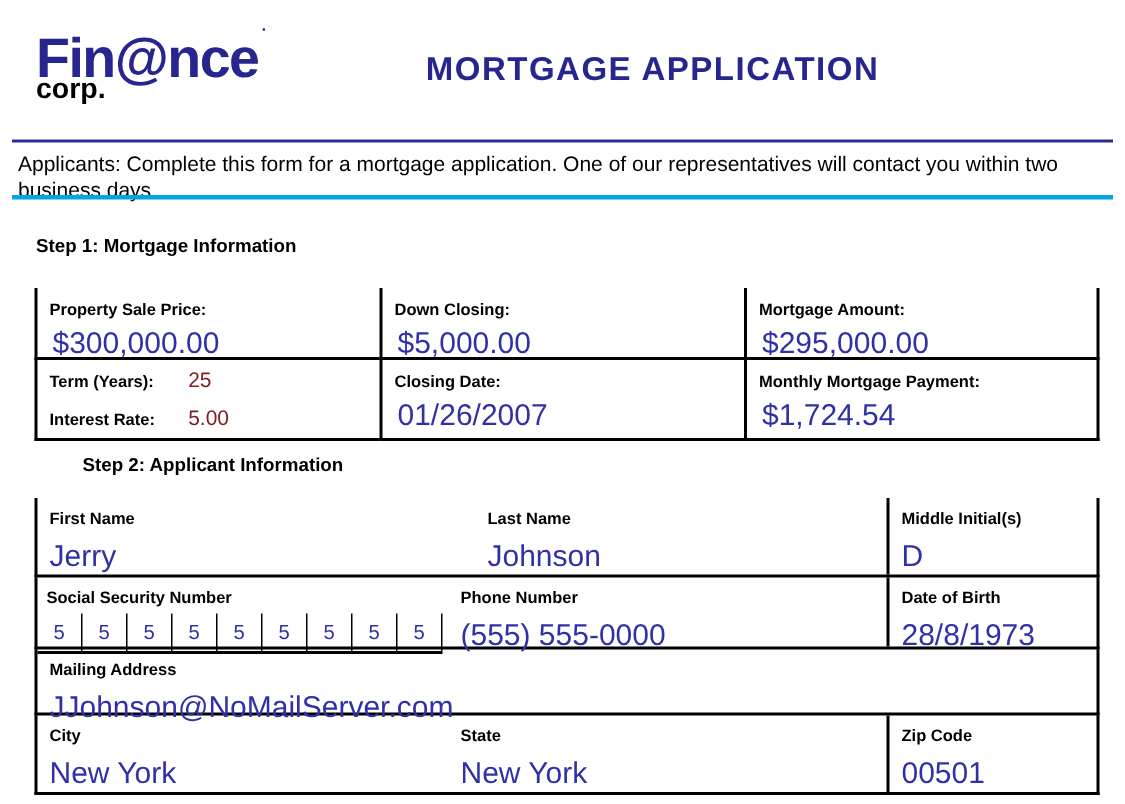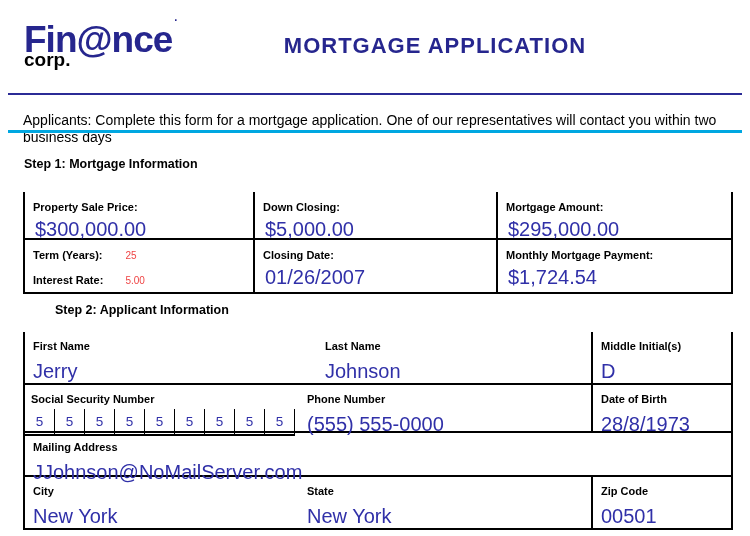"Applicants: Complete this form for" .intro { margin: 15px -> 4px }
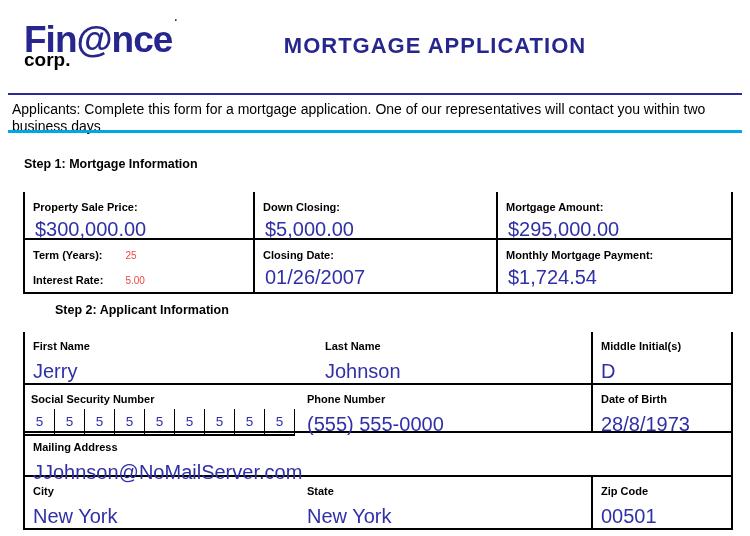"25" .val-inline { color: #ef4444 -> #7f1d1d; font-size: 10px -> 14px }
